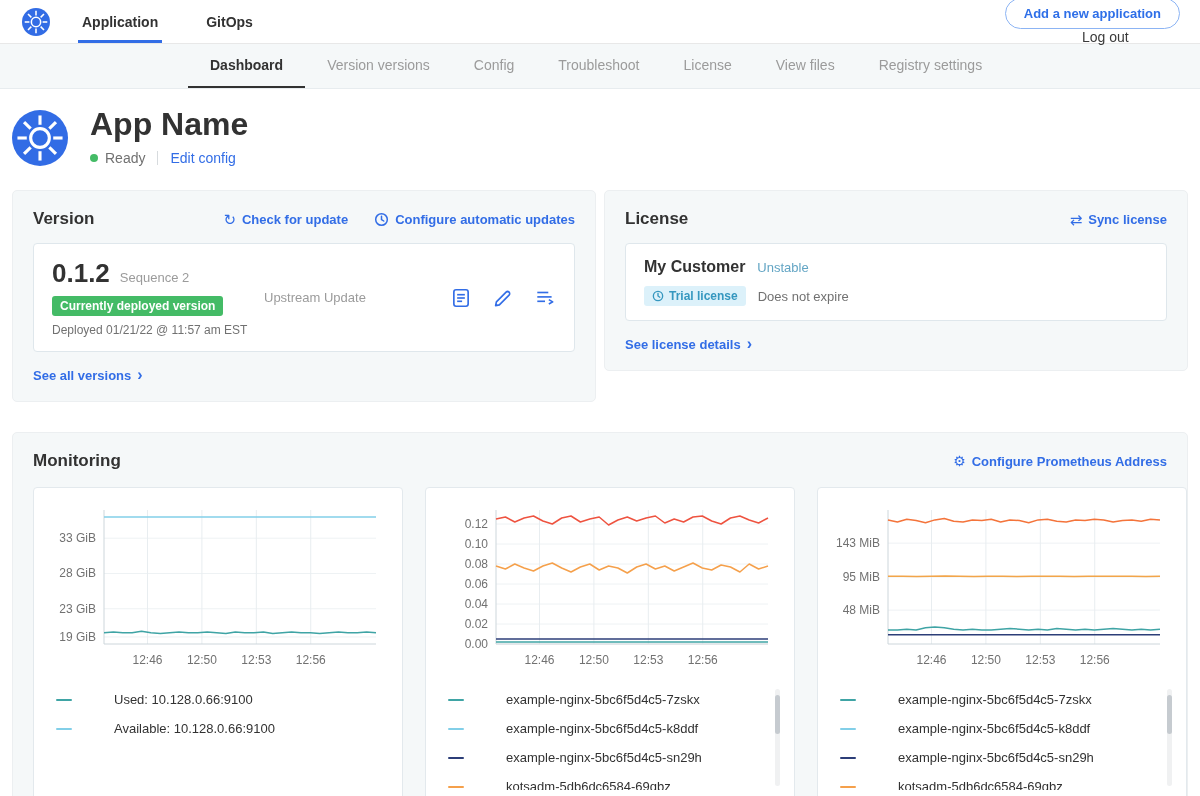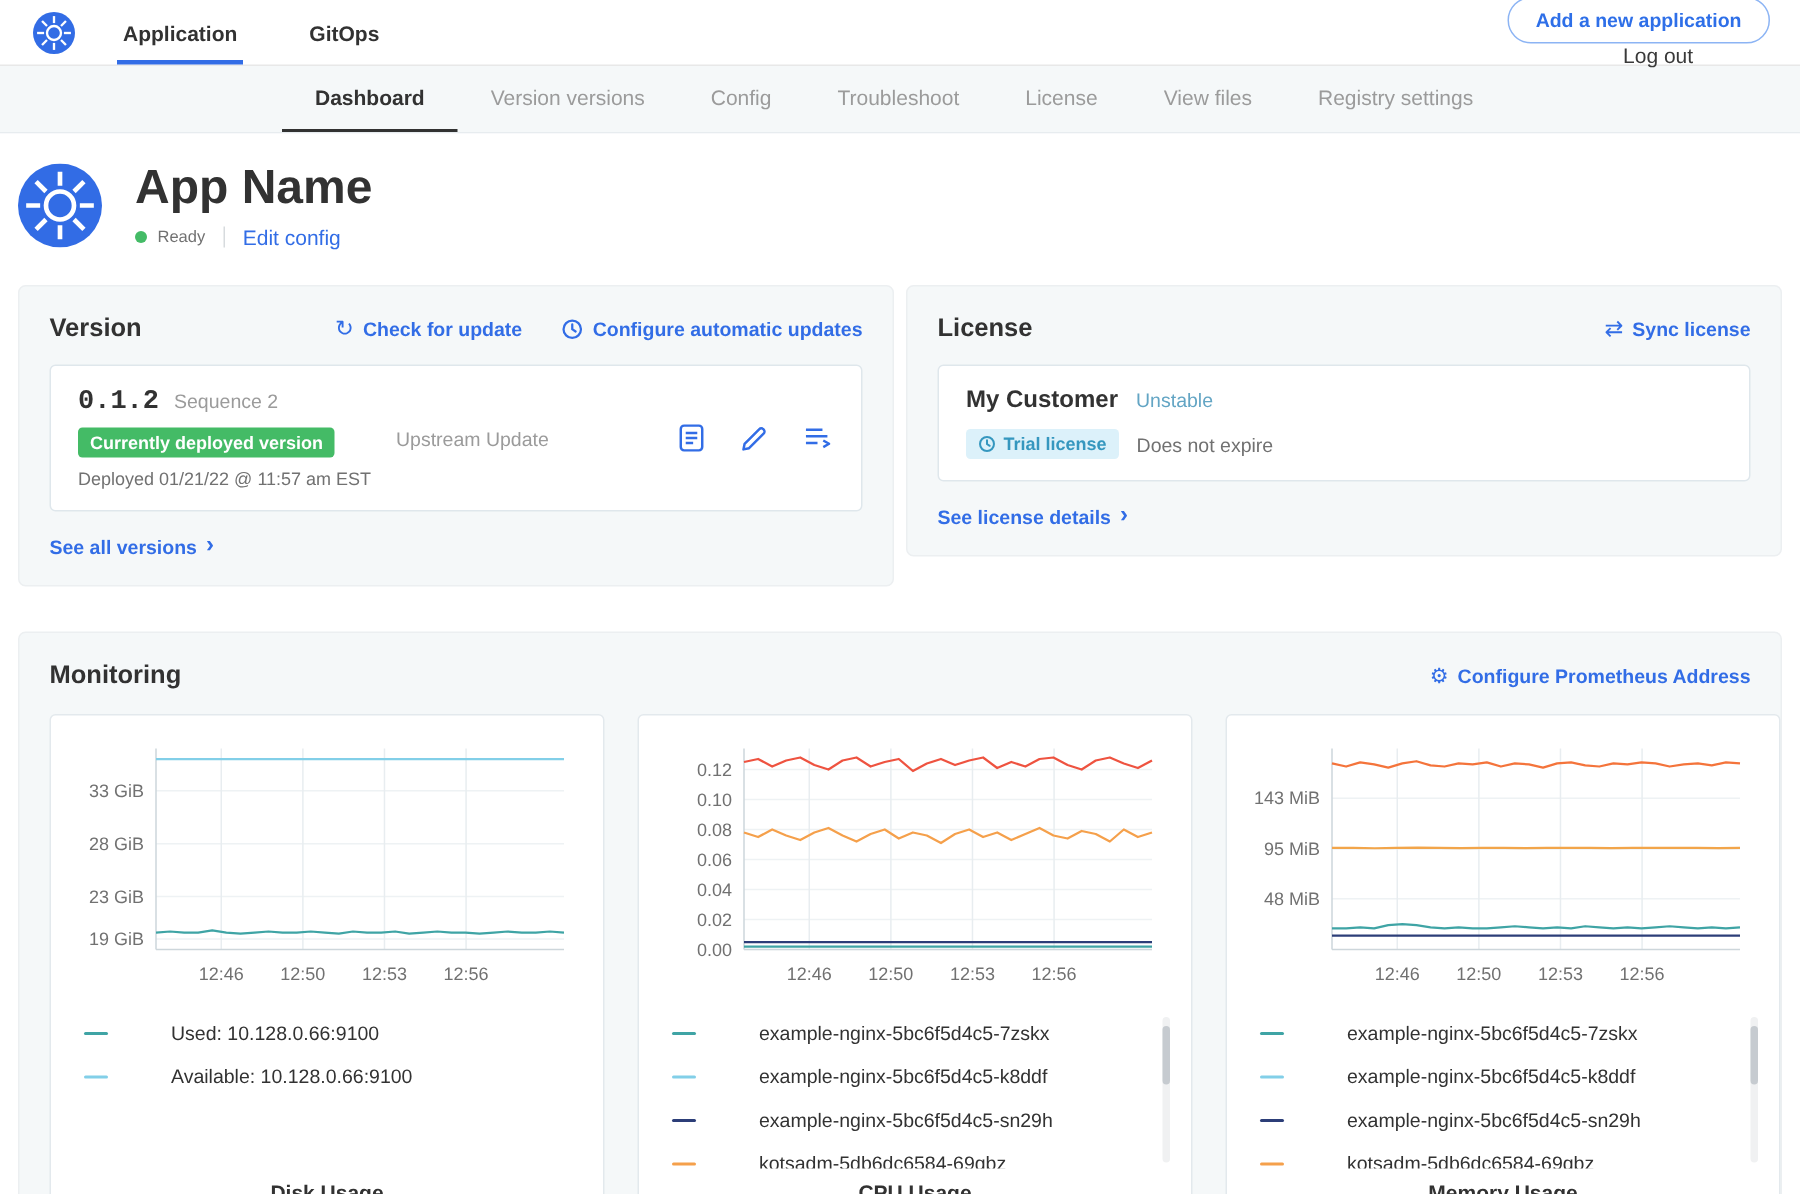"App Name" .app-header { align-items: center -> flex-end }
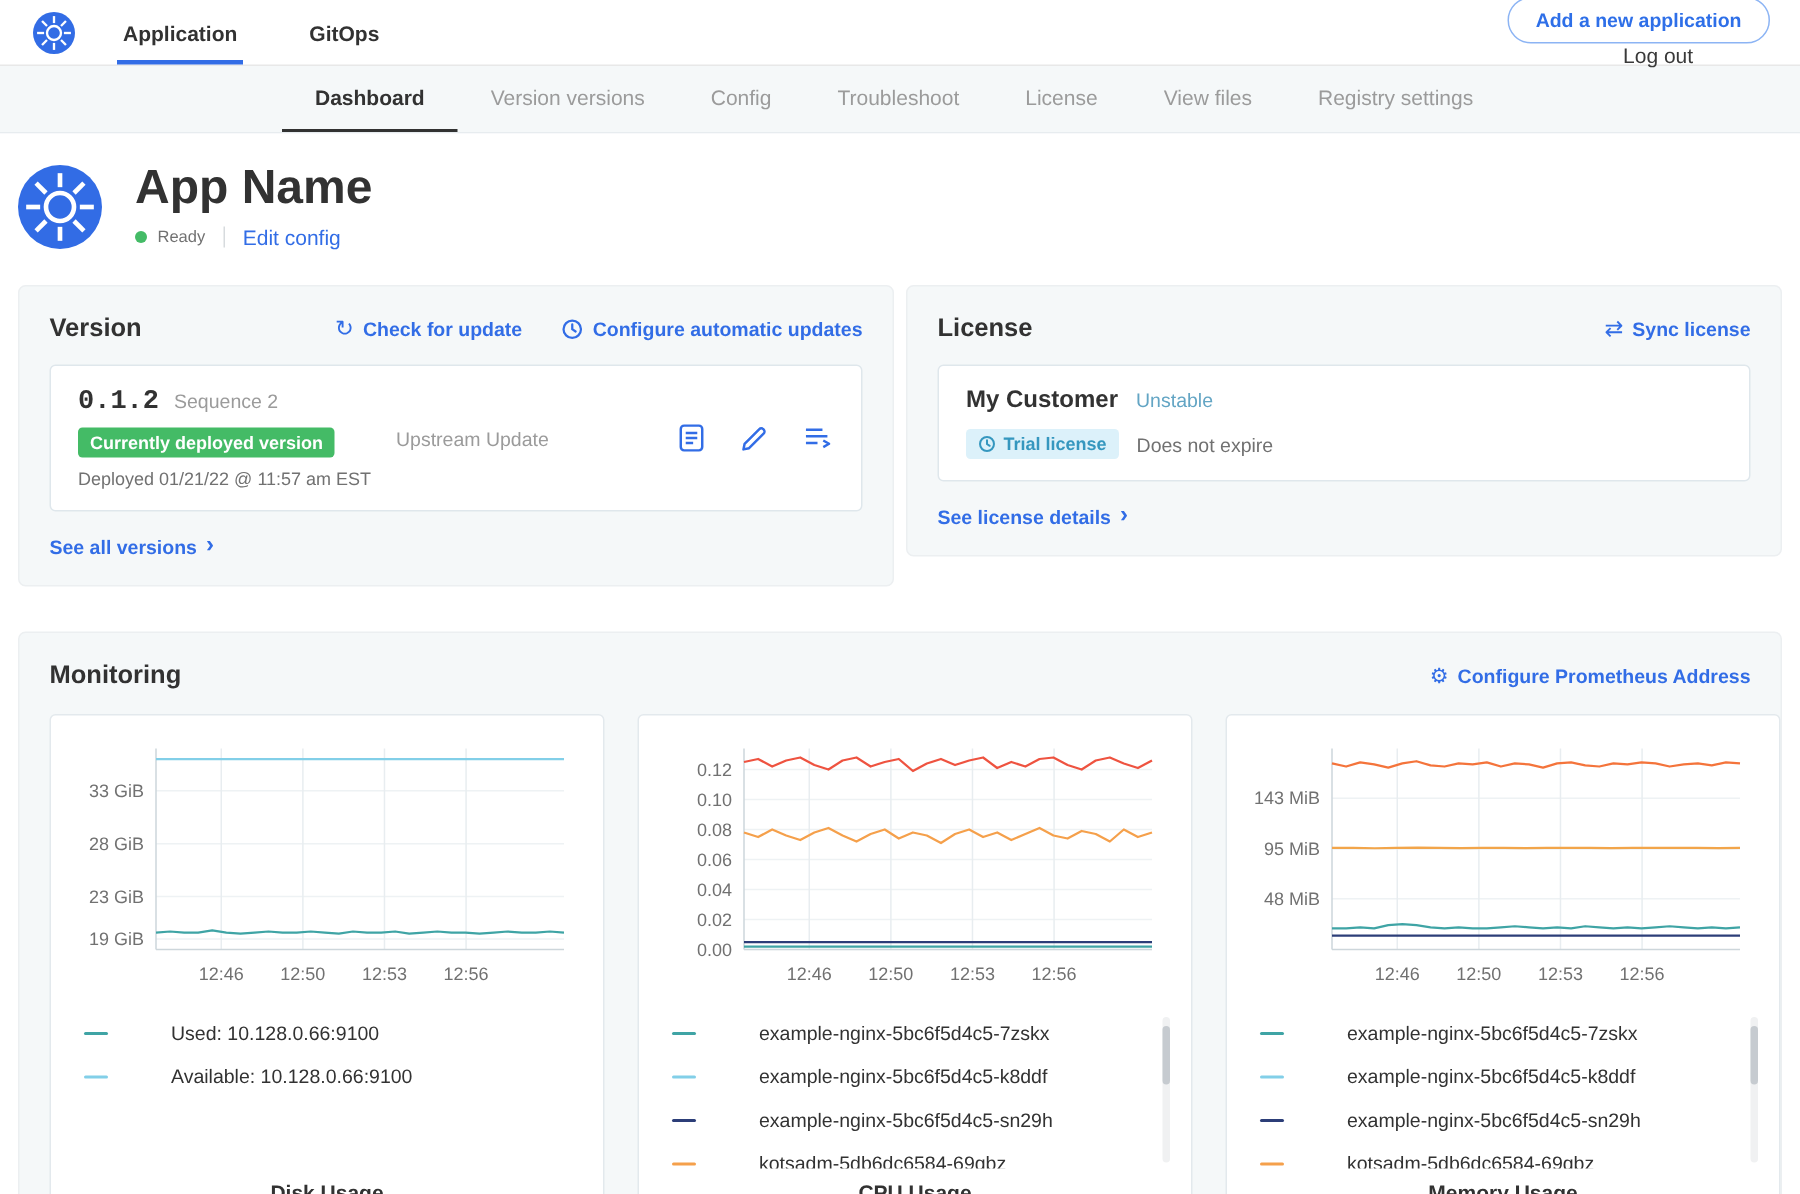"Ready" .status-label { font-size: 11px -> 14px }
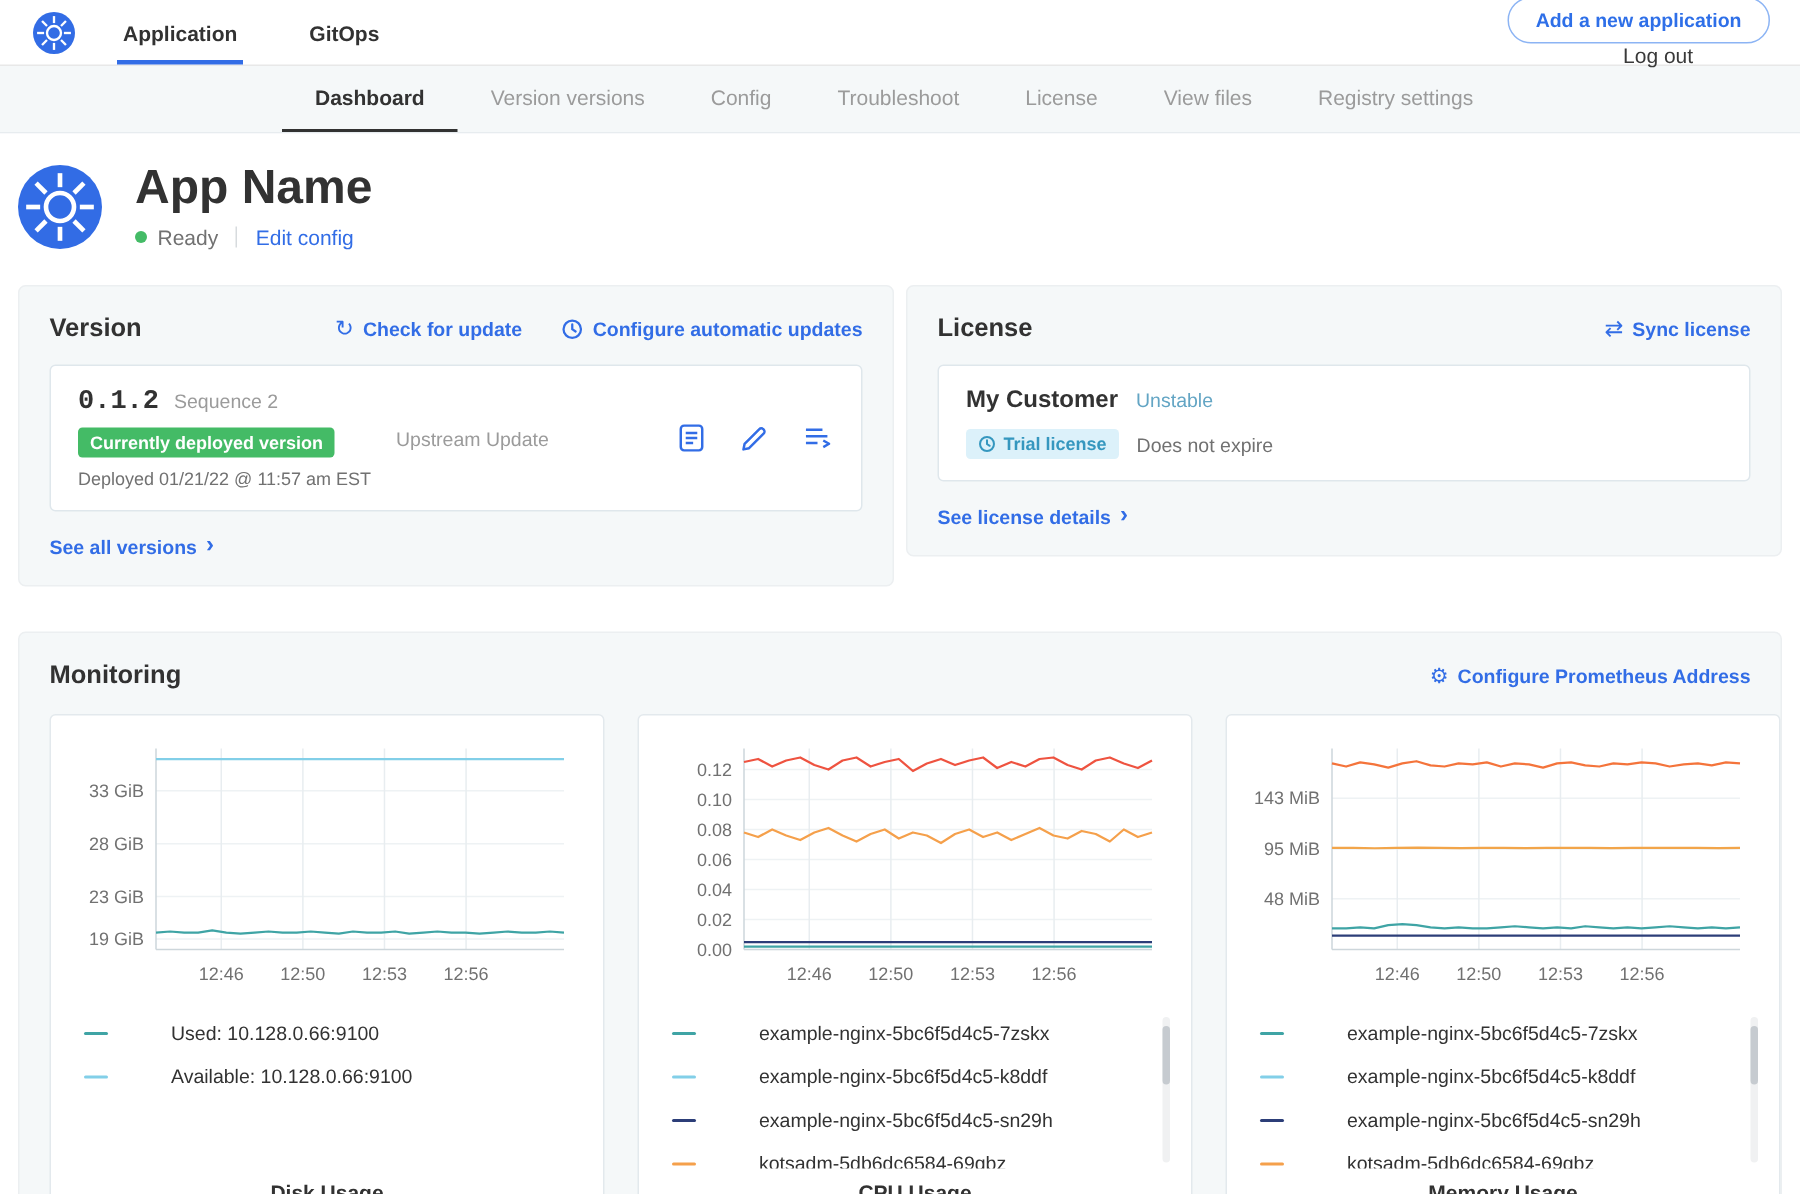"0.1.2" .version-num { font-family: Liberation Mono, monospace -> none; font-size: 18px -> 26px }
